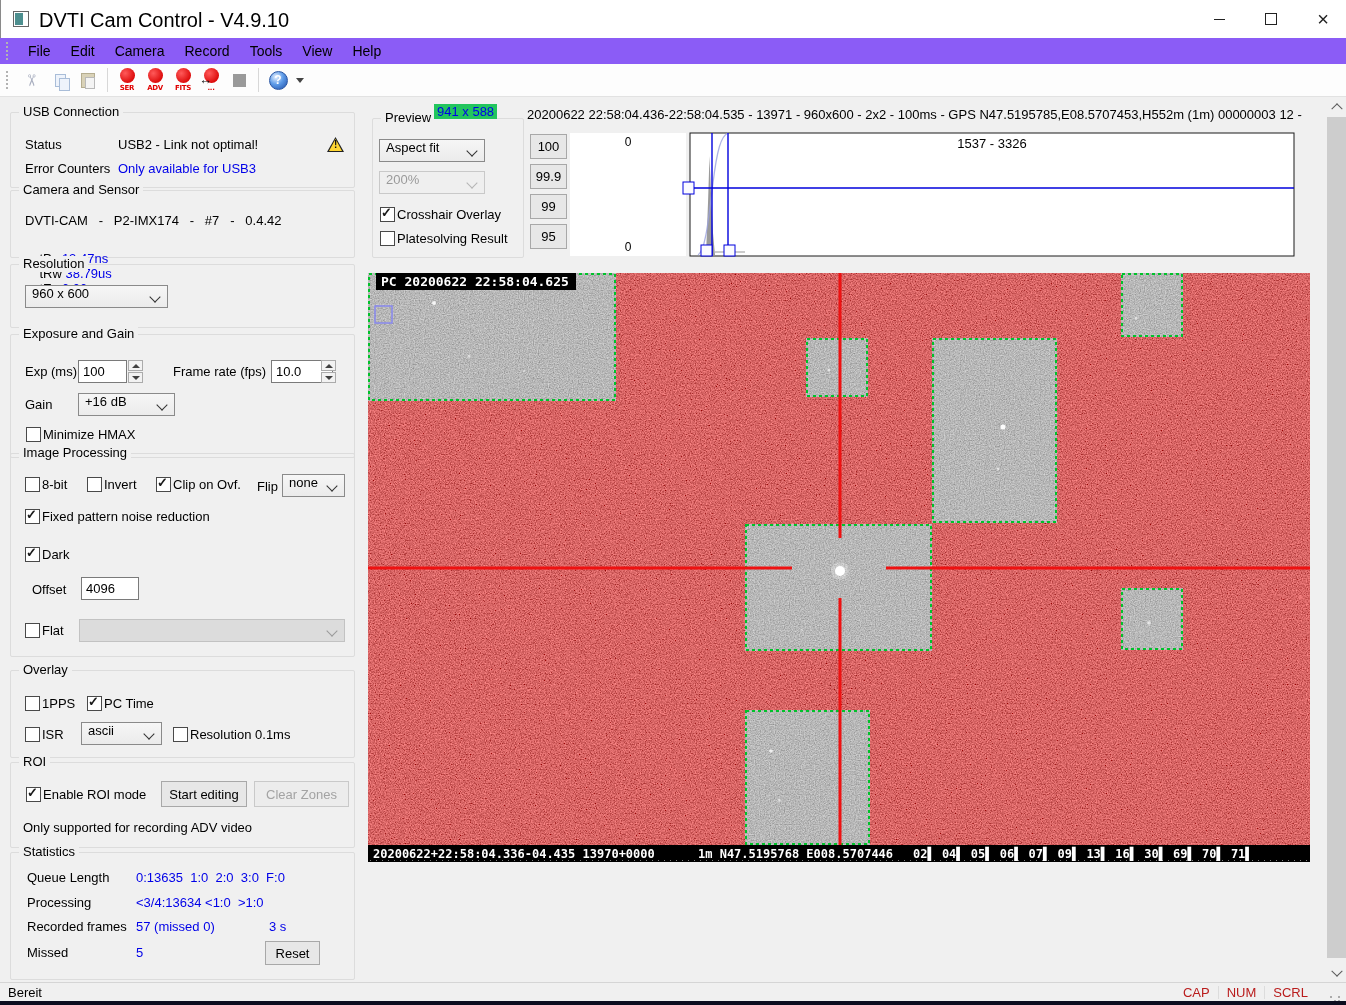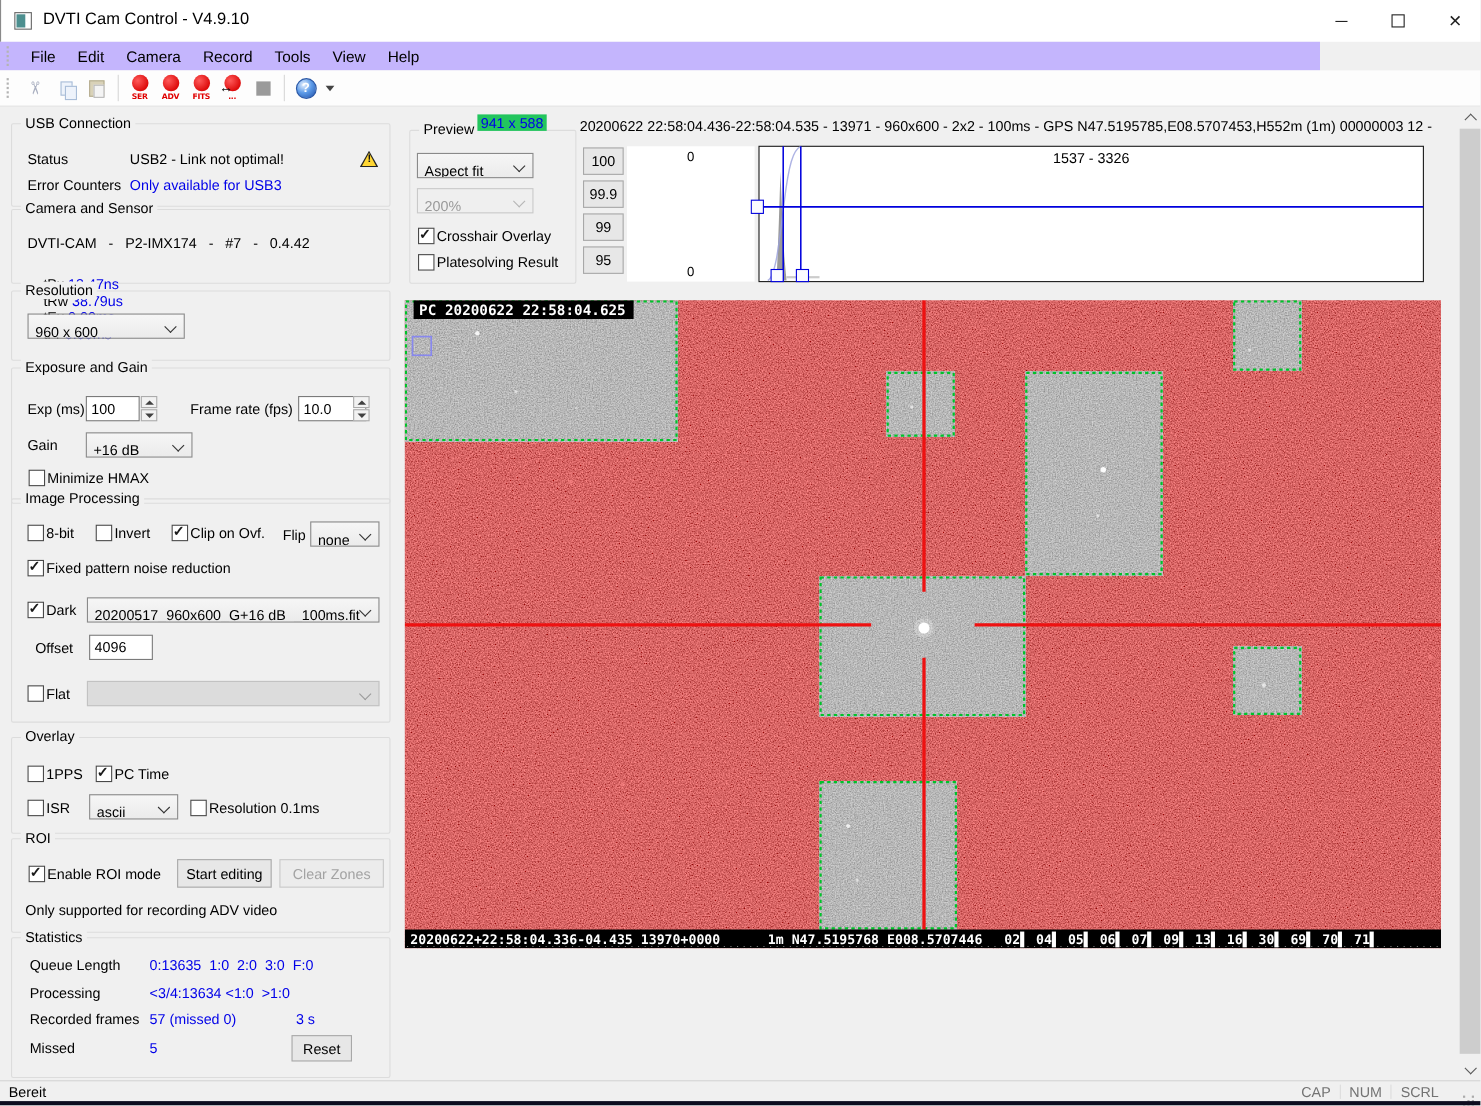"DVTI Cam Control - V4.9.10" #wintitle { font-size: 15px -> 20px }
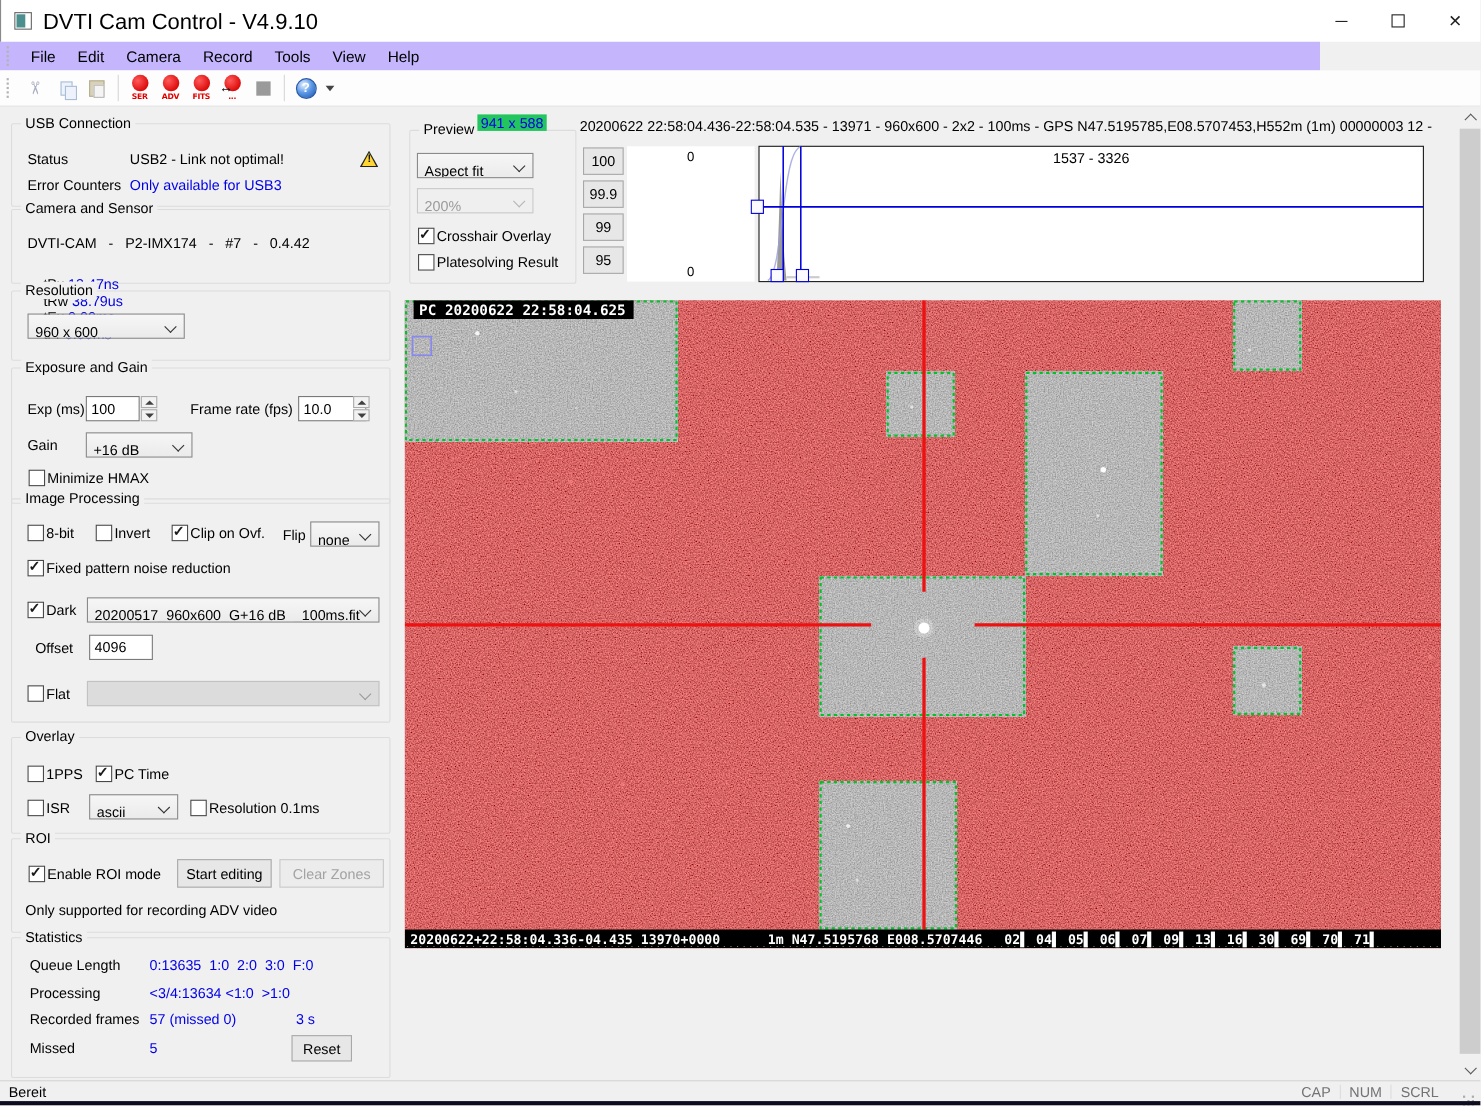"File" #menubar { background: #c4b5fd -> #8b5cf6; width: 1200px -> 1346px }
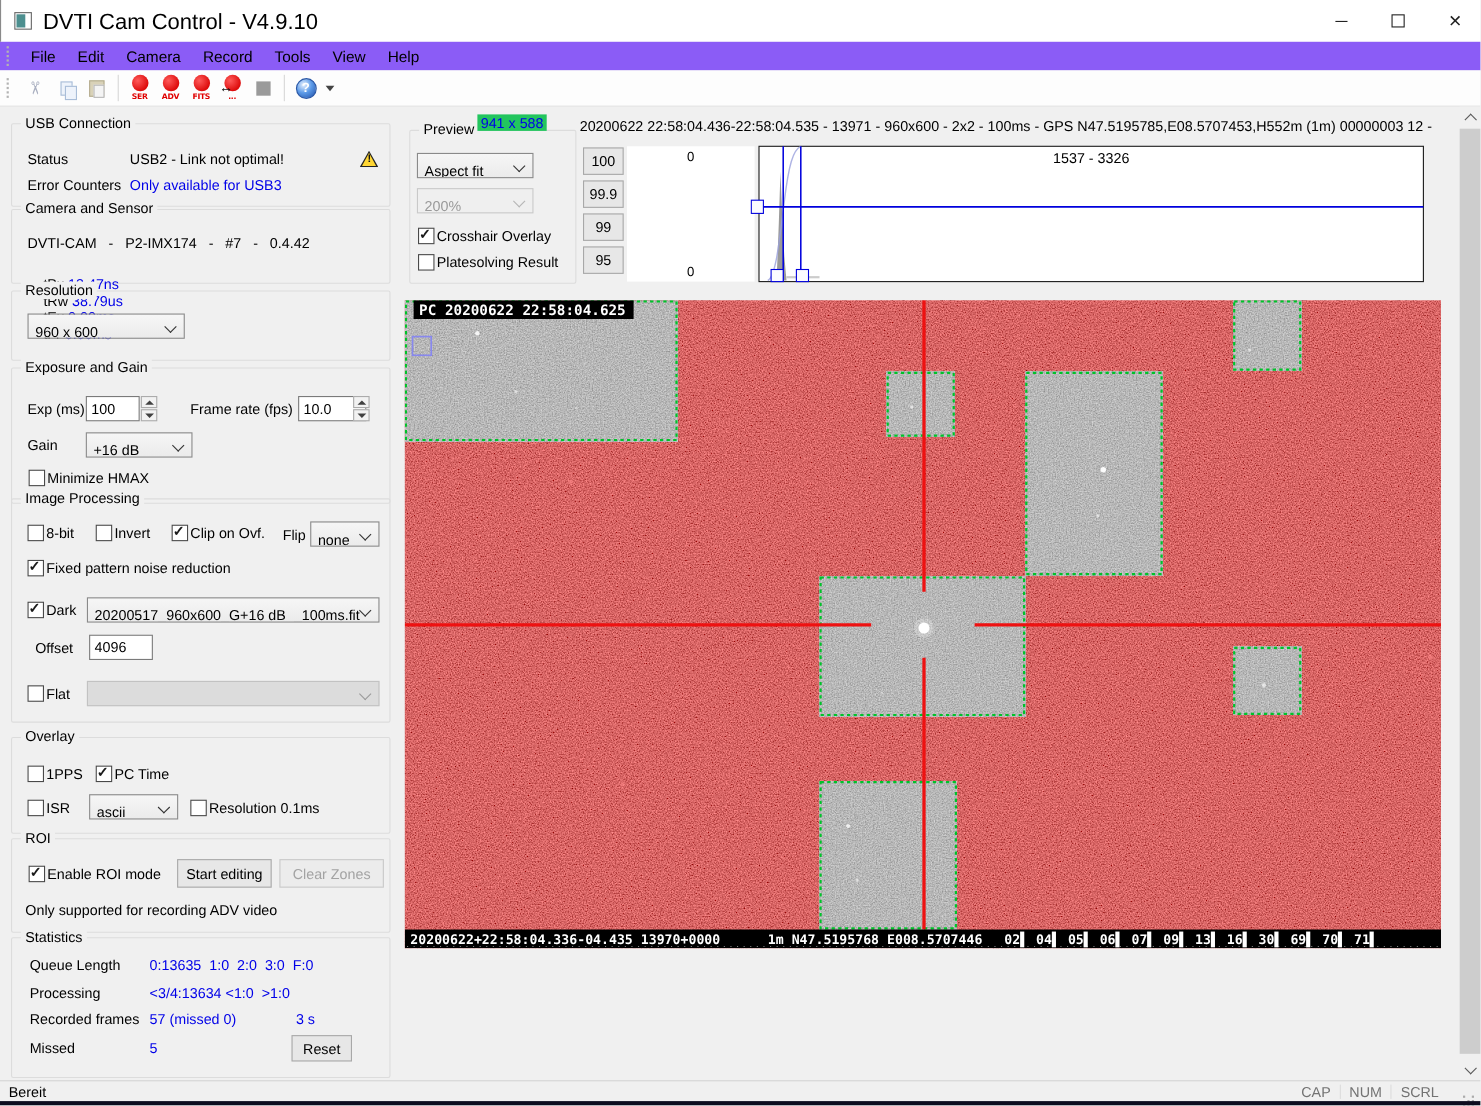"Aspect fit" .combo { align-items: center -> none; padding: 10px 22px 0 6px -> 0 22px 0 6px }
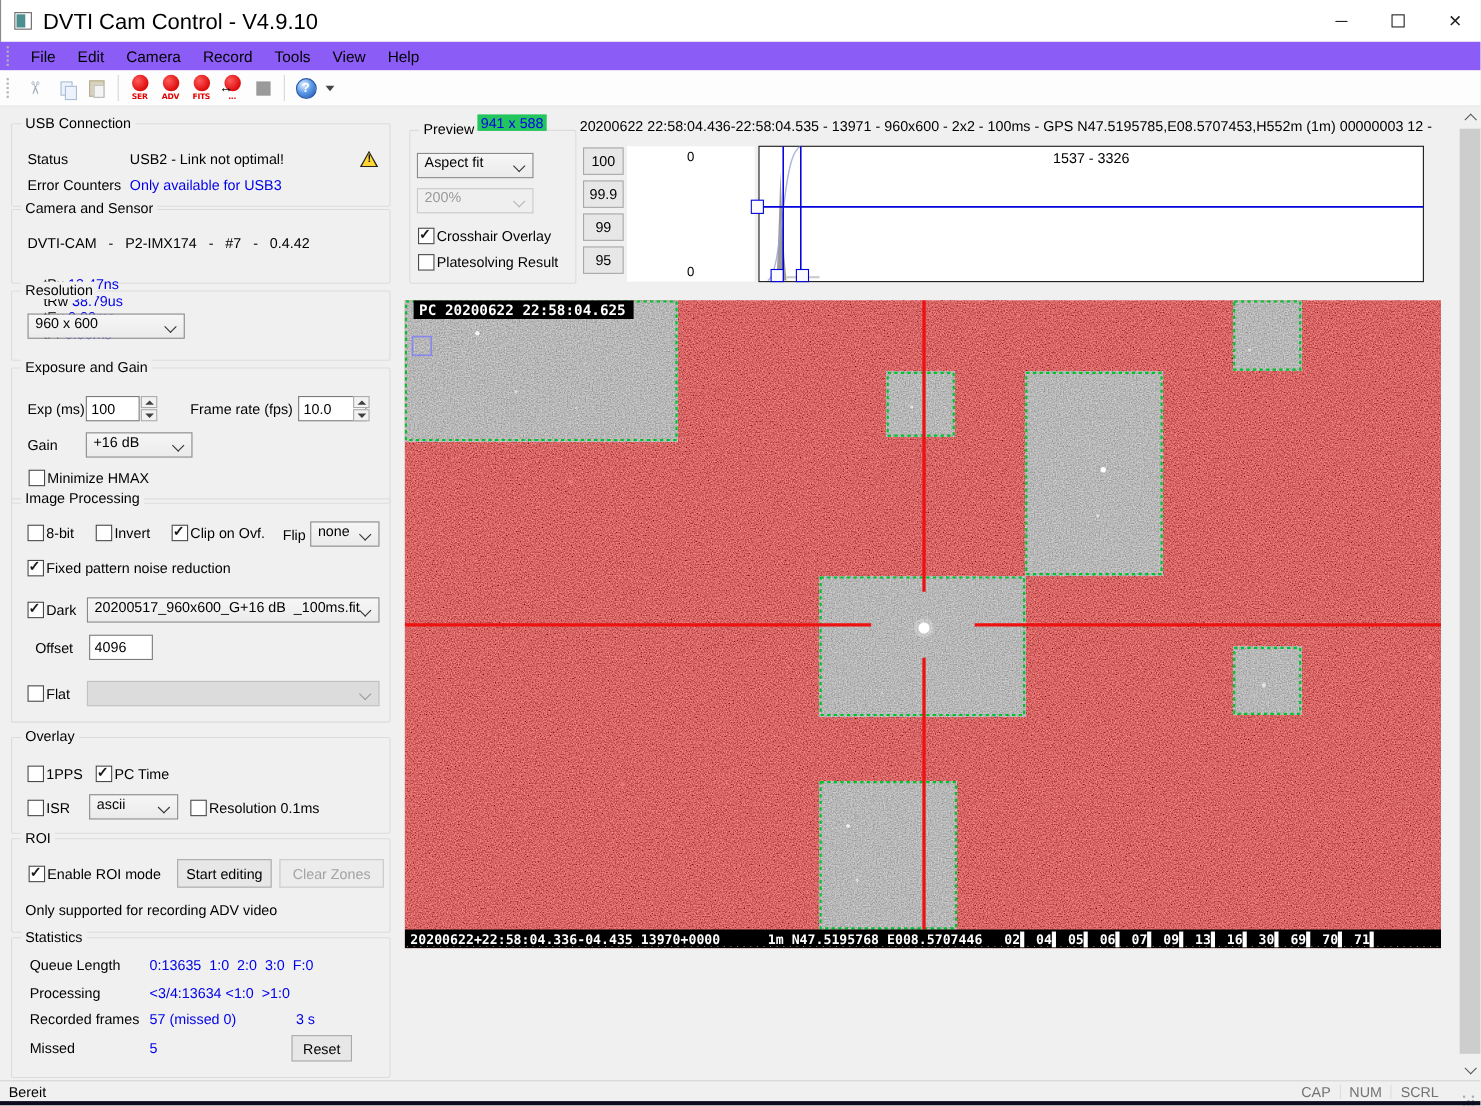"20200517_960x600_G+16 dB _100ms.fit" div.combo { html: <div> <span>20200517_960x600_G+16 dB _100ms.fit</span> <span></span> </div> -> none }
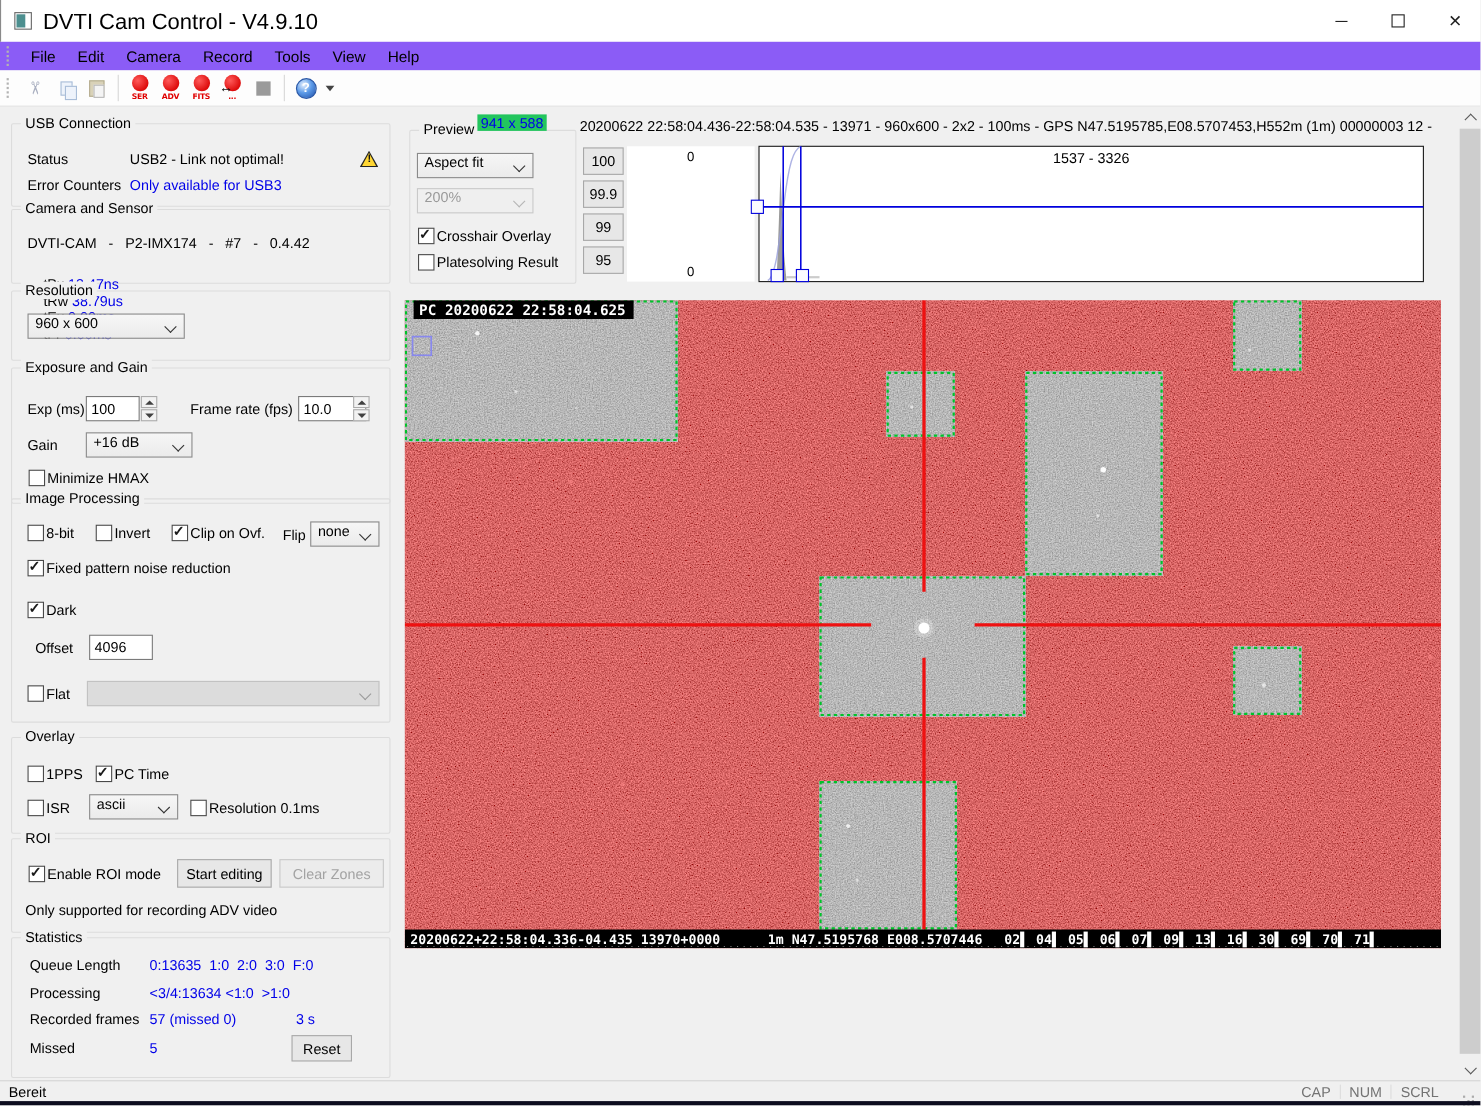"CAP" #statuskeys { color: #737373 -> #b91c1c }
